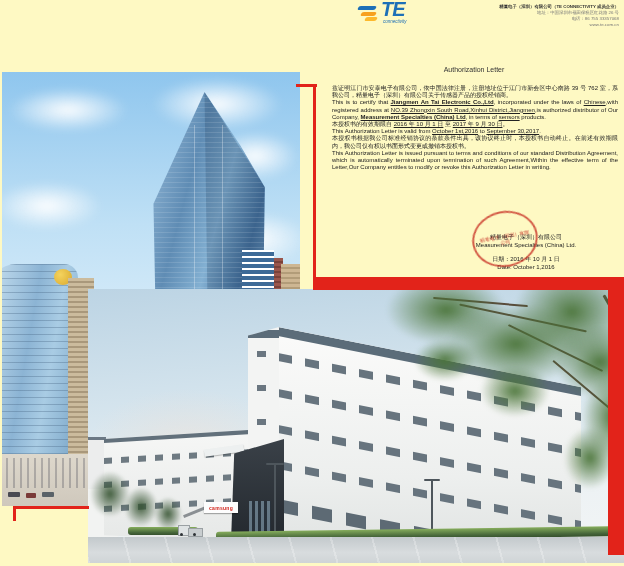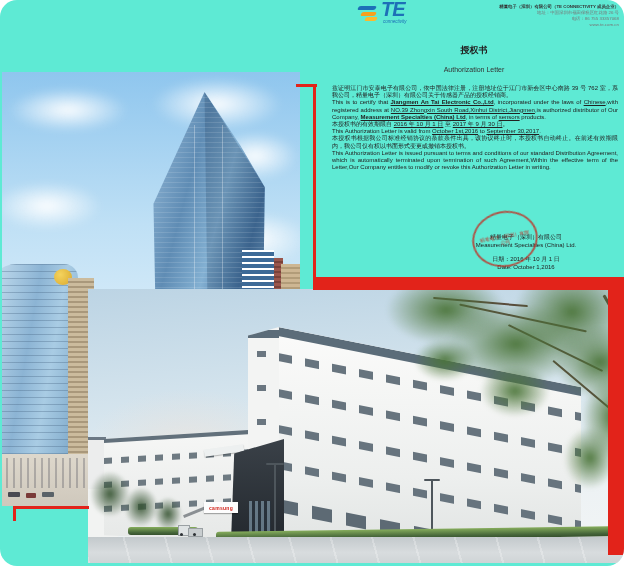"TE" .stage { background: #5eead4 -> #fef9c3; border-radius: 17px -> none }
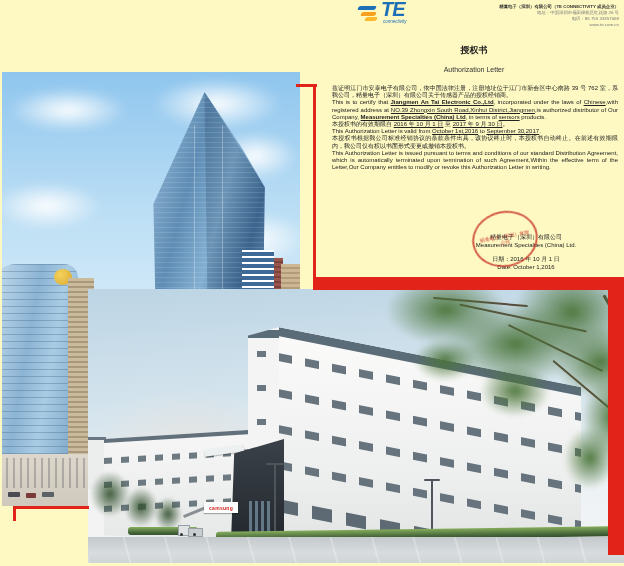"授权书" div.abs { html: <div>授权书</div> -> none }
